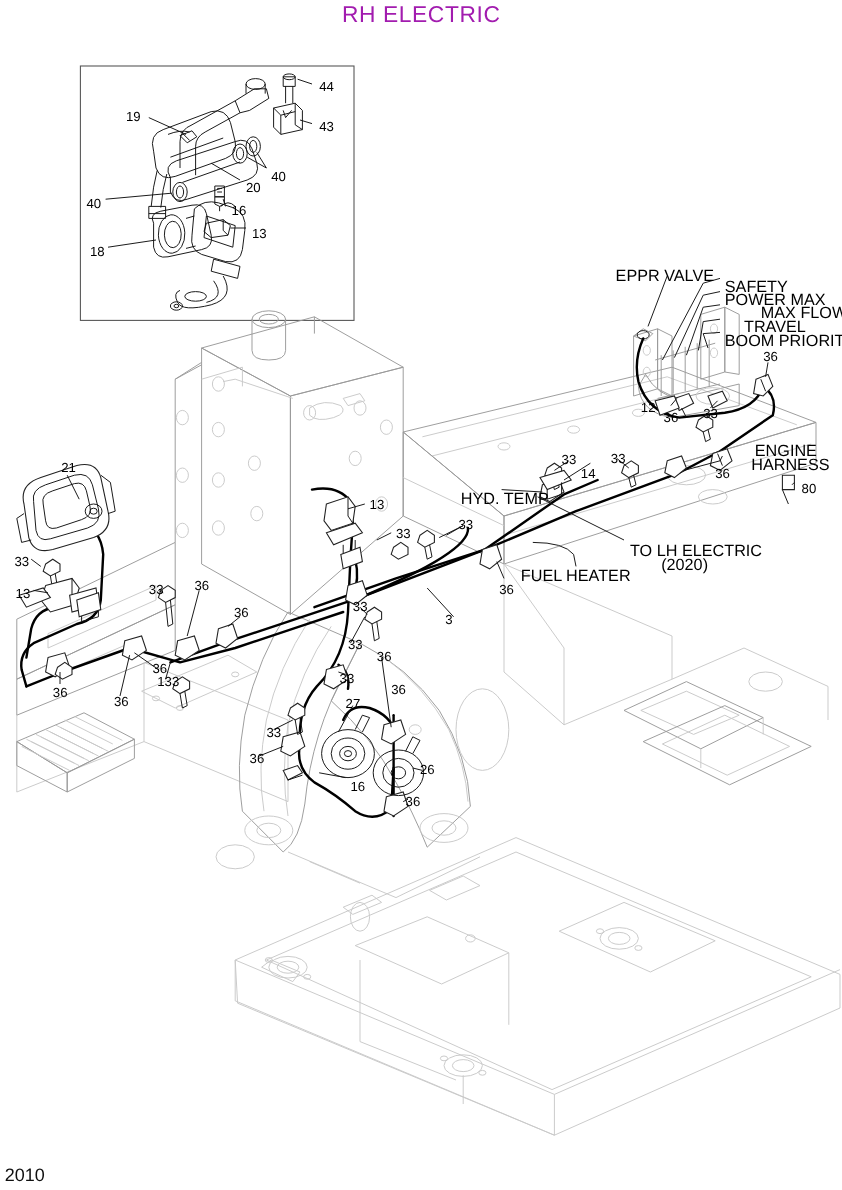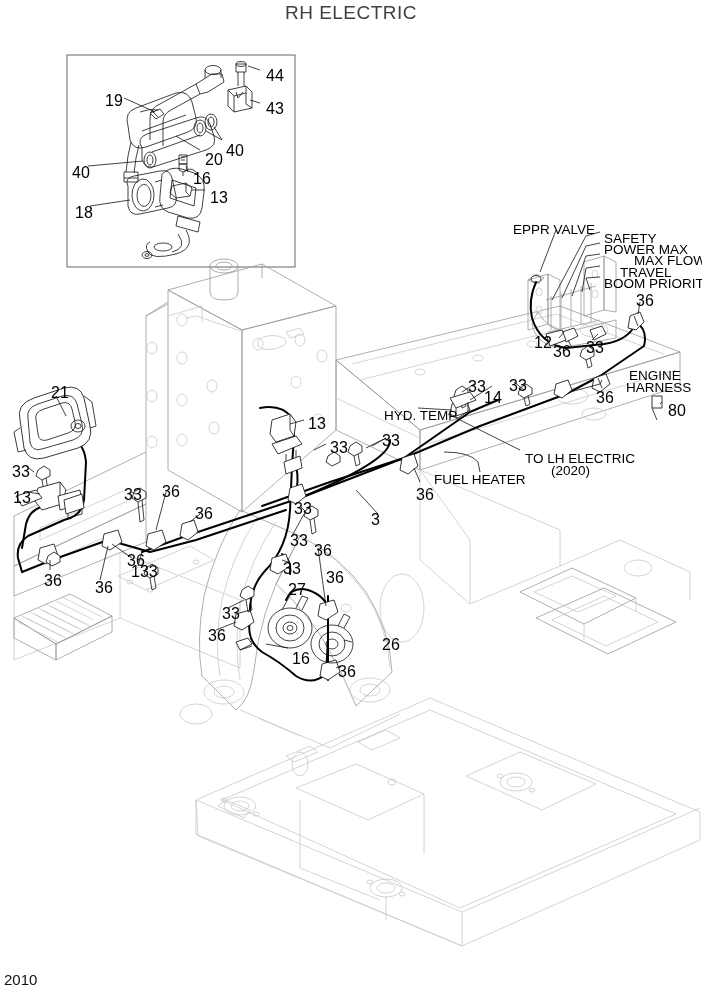"RH ELECTRIC" #title { color: #404040 -> #a21caf }
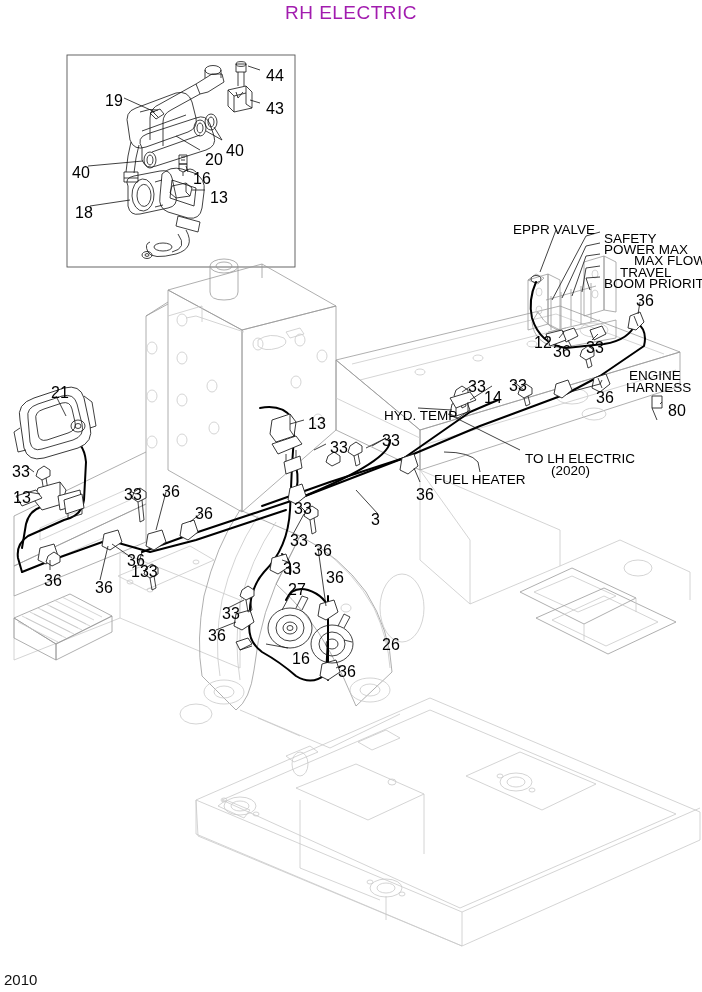"44" .num { font-size: 16px -> 11px }
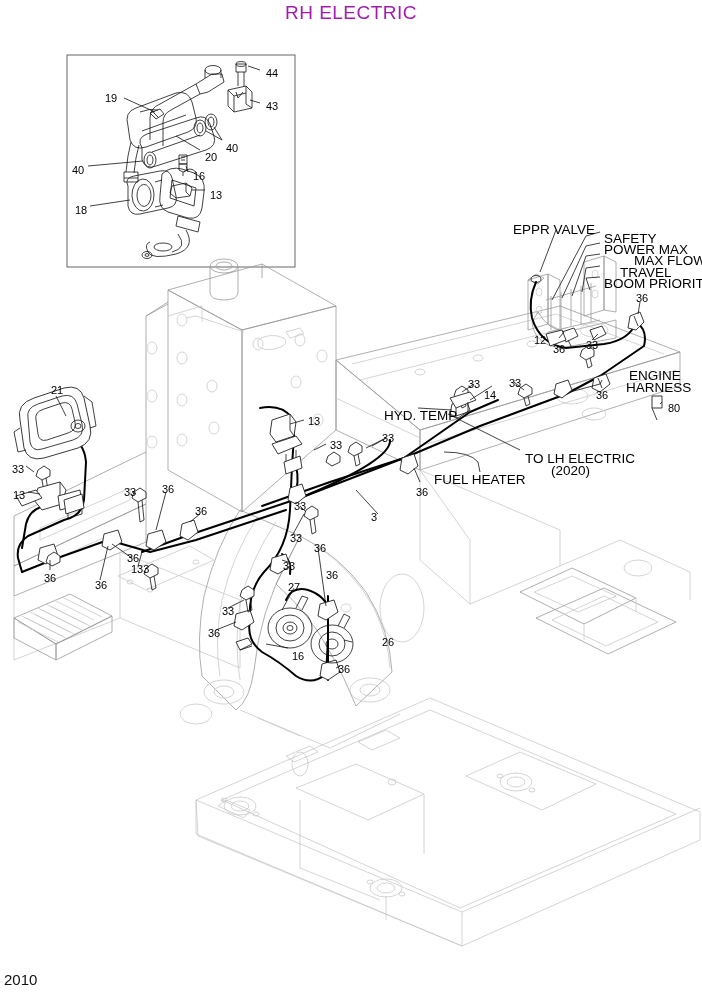"26" div.num { margin-left: 32px -> none }
